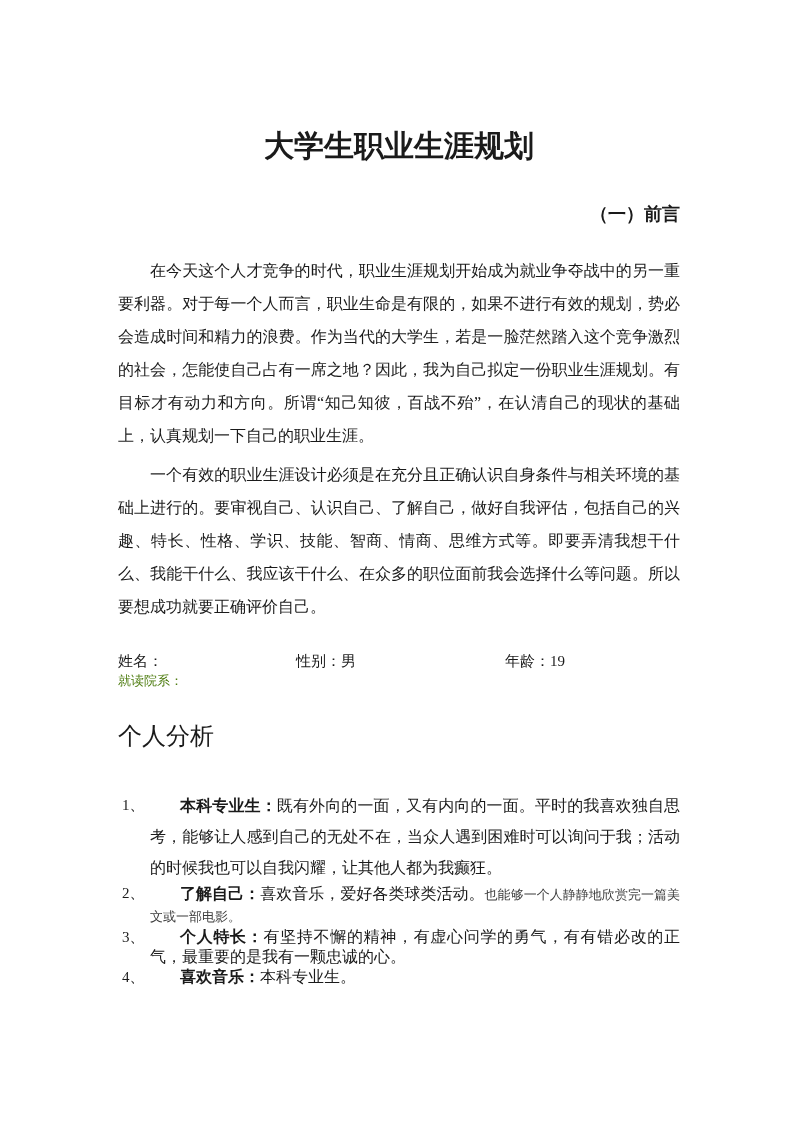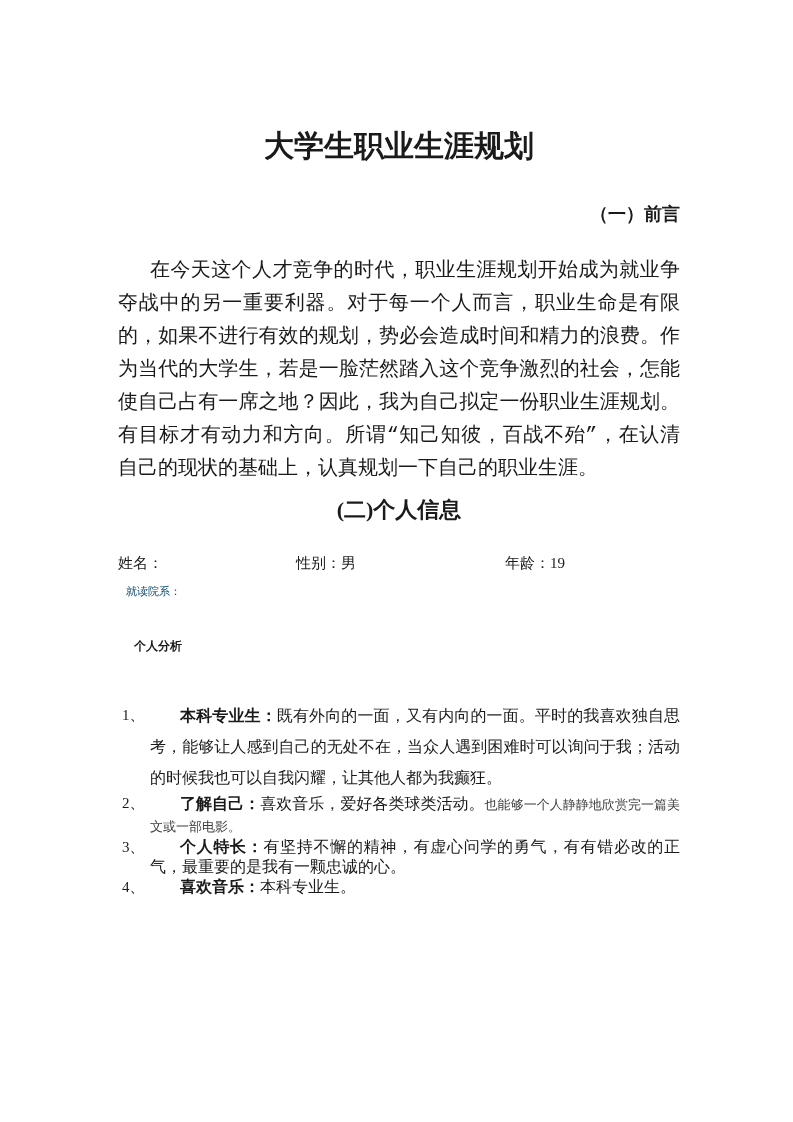"在今天这个人才竞争的时代，职业生涯规划开始成为就业争夺战中的另一重要利器。对于每" .para { font-family: Liberation Mono, monospace -> none; font-size: 20px -> 16px }
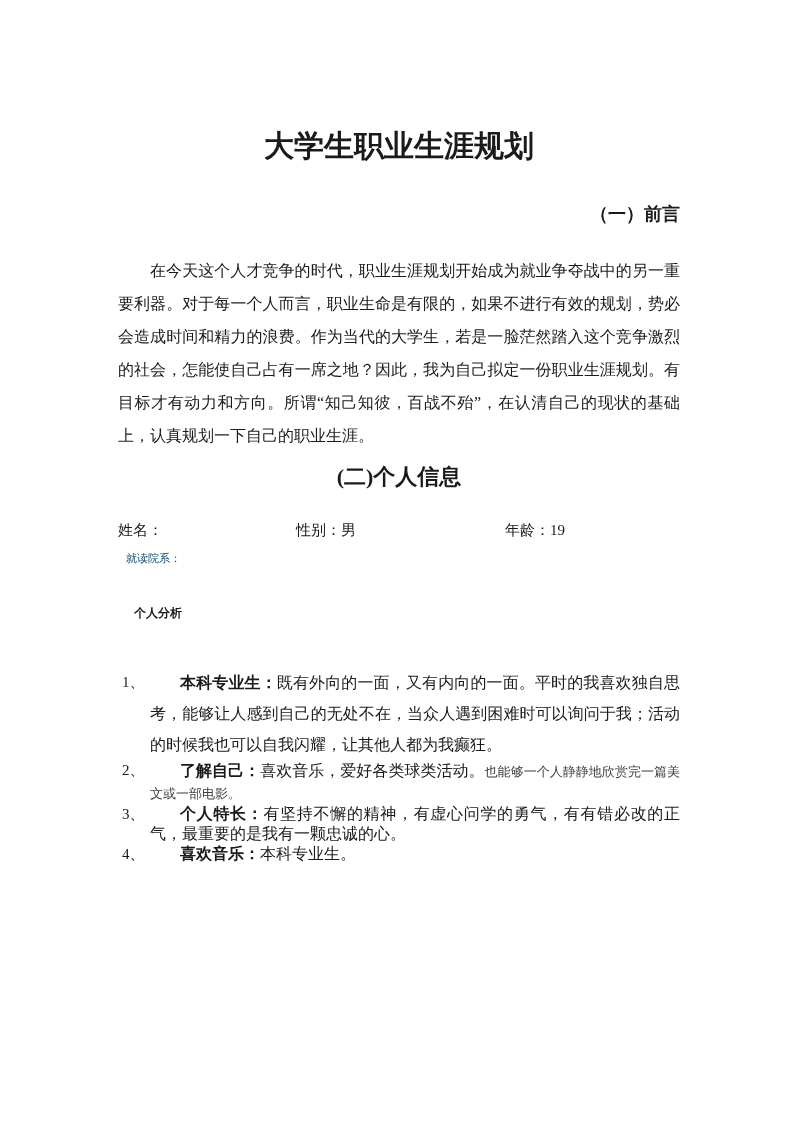"一个有效的职业生涯设计必须是在充分且正确认识自身条件与相关环境的基础上进行的。要" p.para { html: none -> <p>一个有效的职业生涯设计必须是在充分且正确认识自身条件与相关环境的基础上进行的。要审视自己、认识自己、了解自己，做好自我评估，包括自己的兴趣、特长、性格、学识、技能、智商、情商、思维方式等。即要弄清我想干什么、我能干什么、我应该干什么、在众多的职位面前我会选择什么等问题。所以要想成功就要正确评价自己。</p> }
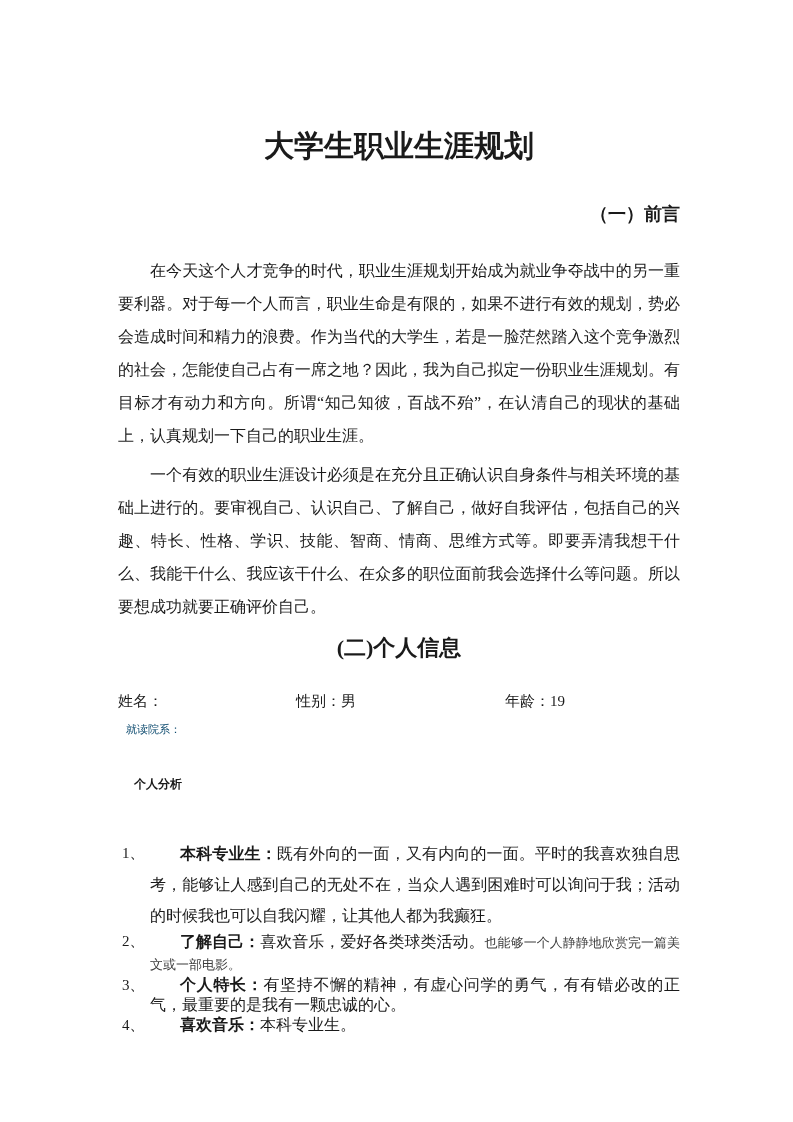"(二)个人信息" h2.info-heading { html: <h2>(二)个人信息</h2> -> none }
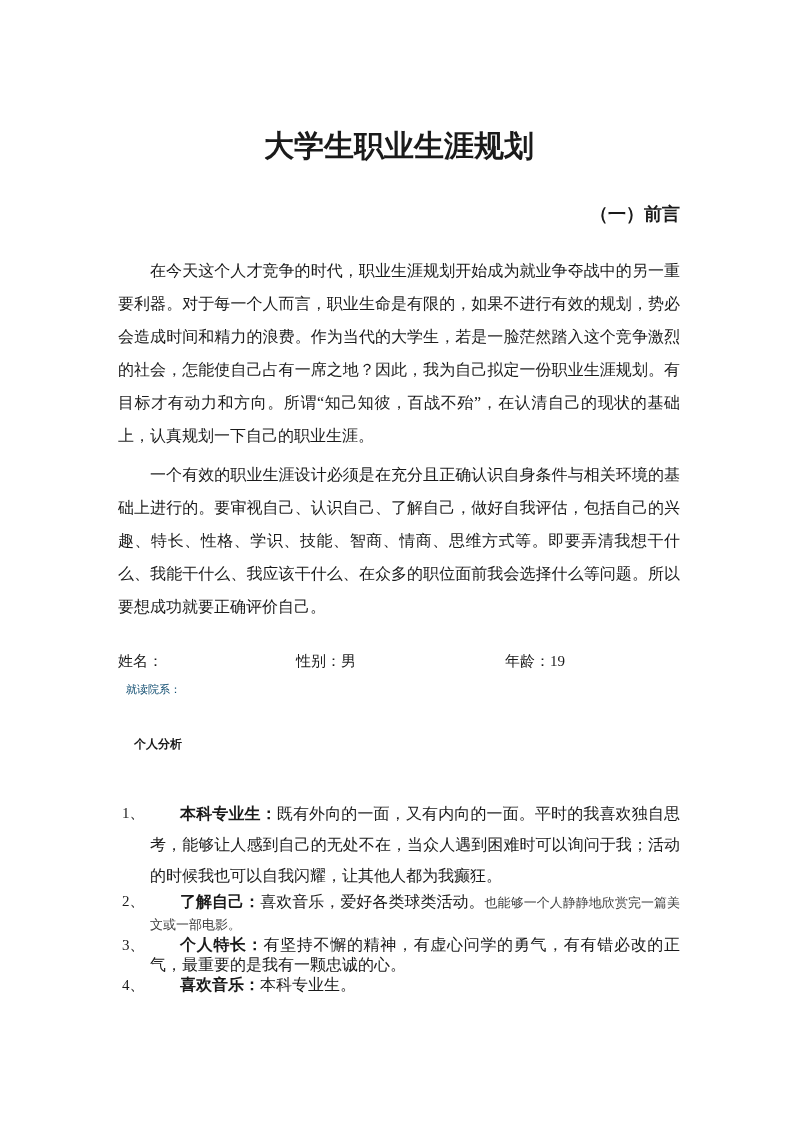"就读院系：" .dept-line { color: #0c4a6e -> #4d7c0f; font-size: 11px -> 13px; margin: 8px -> 0 }
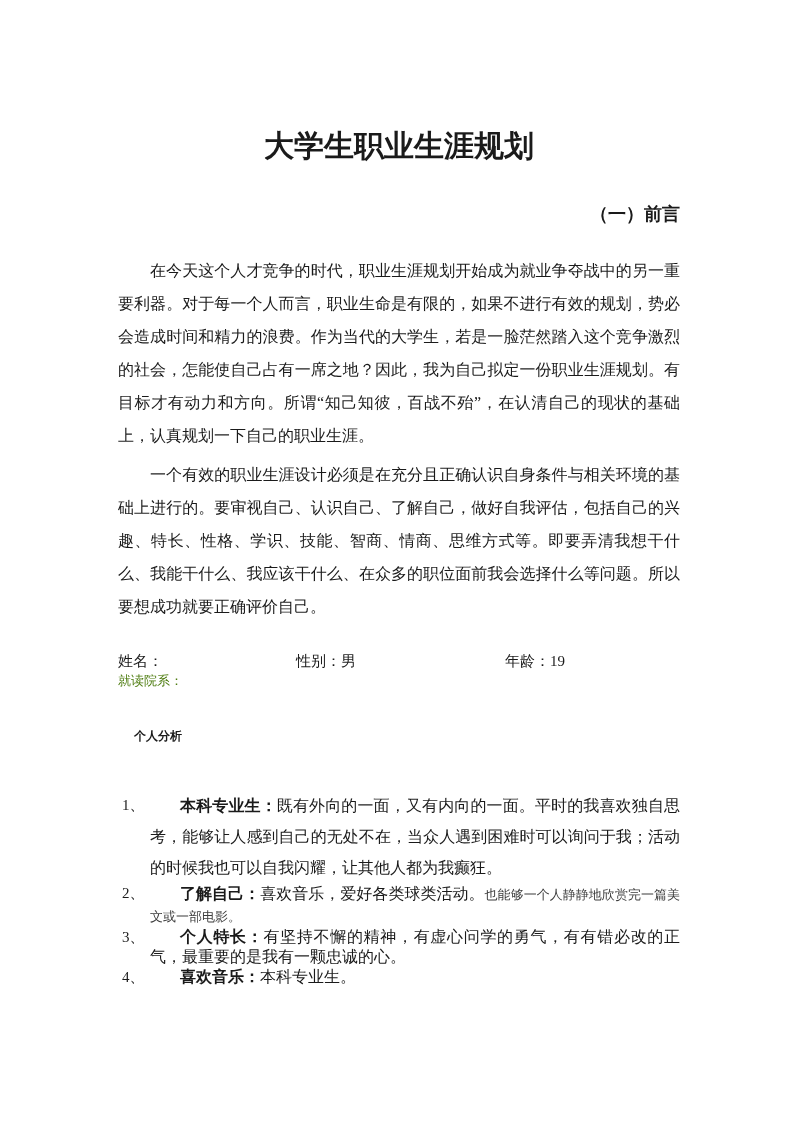"个人分析" .analysis-heading { font-size: 12px -> 24px; font-weight: 700 -> 400; margin: 33px 0 0 16px -> 33px 0 0 0 }
